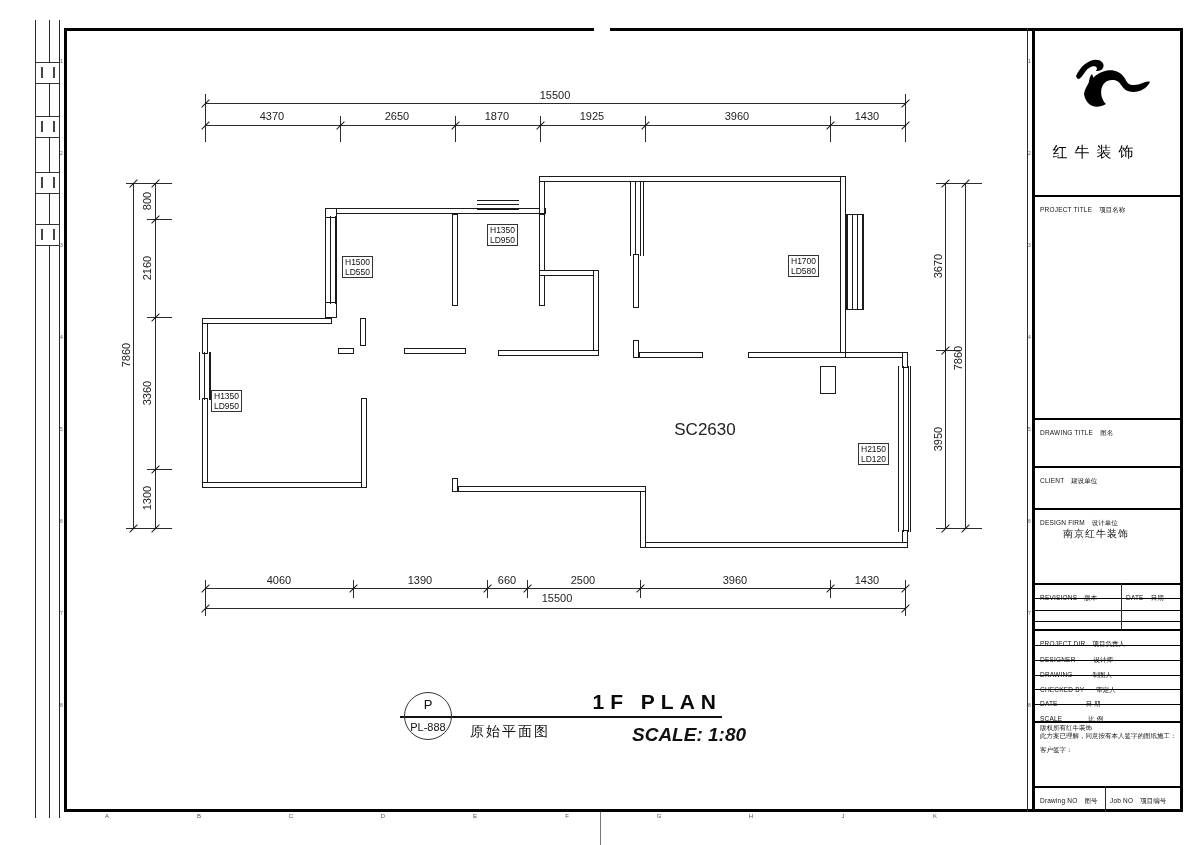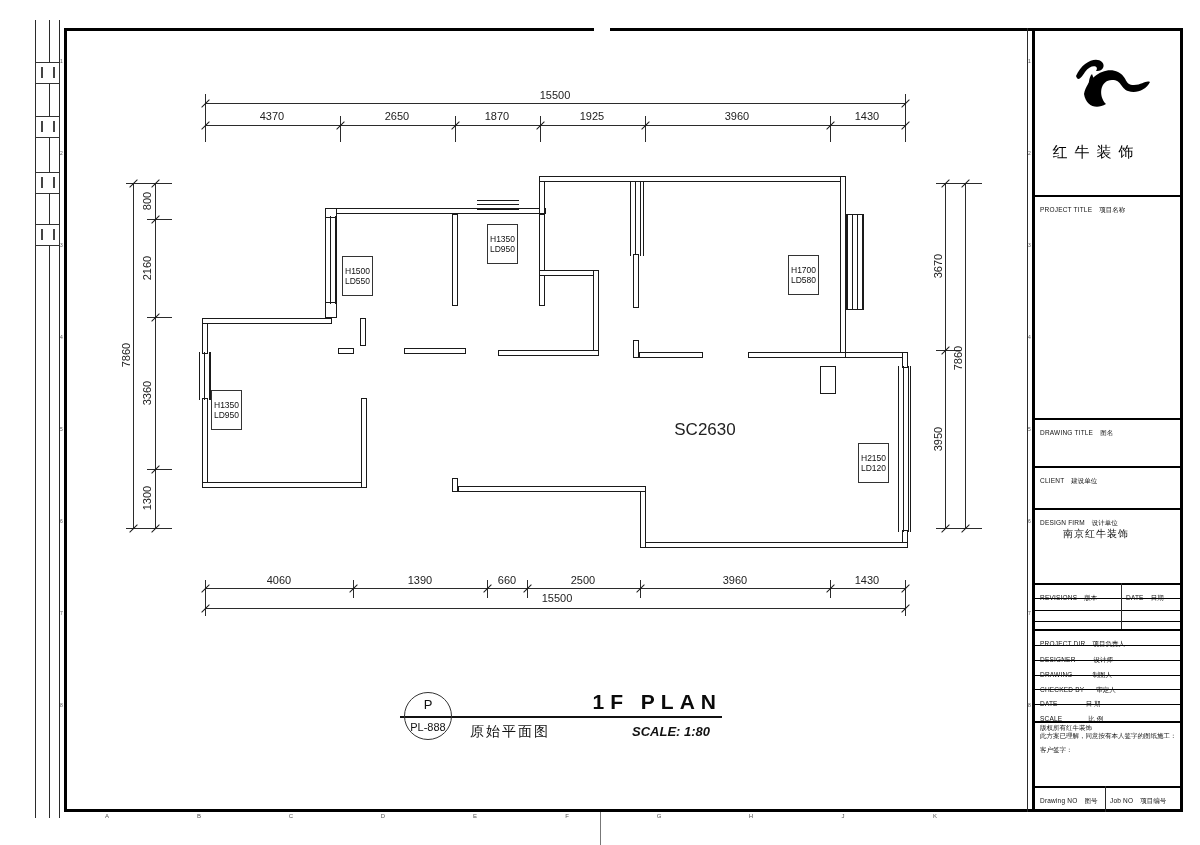"H1350" .winlab { padding: 9px 2px -> 0 2px }
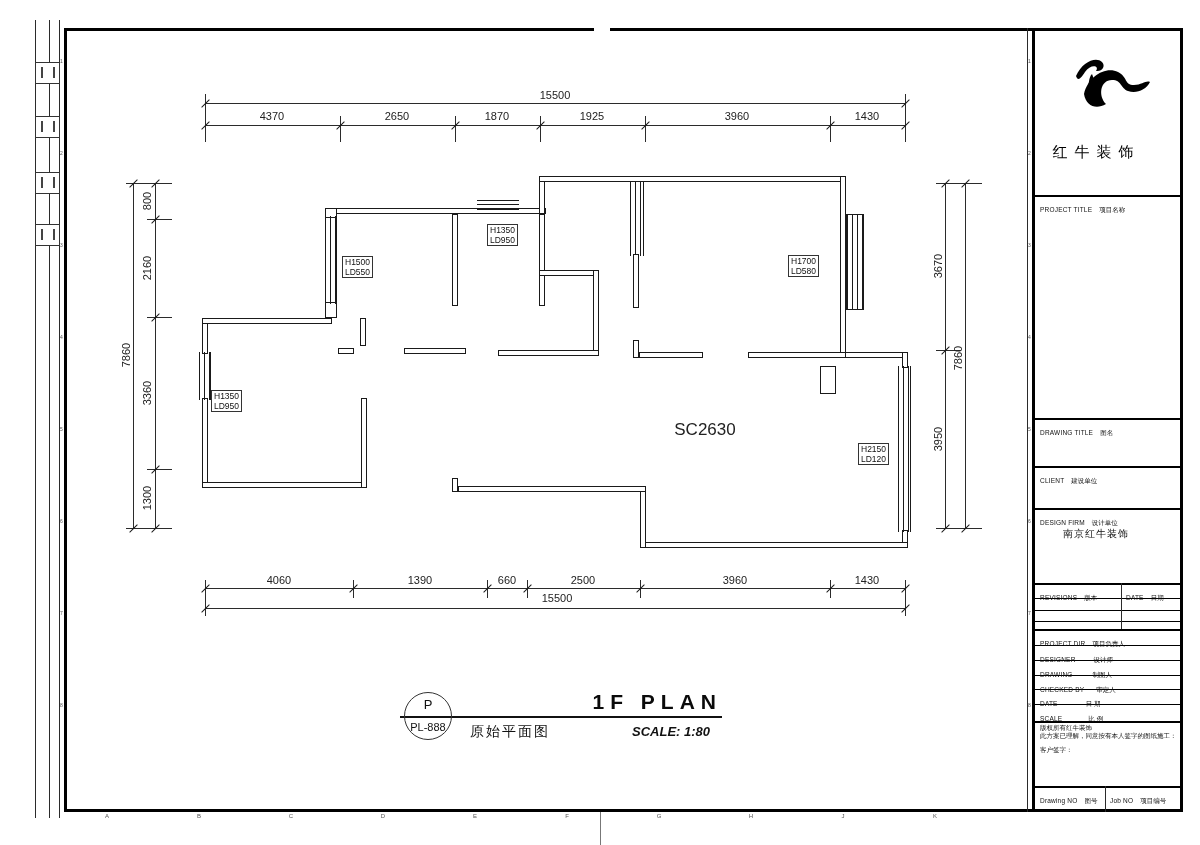"SCALE: 1:80" div.abs { font-size: 13px -> 19px }
